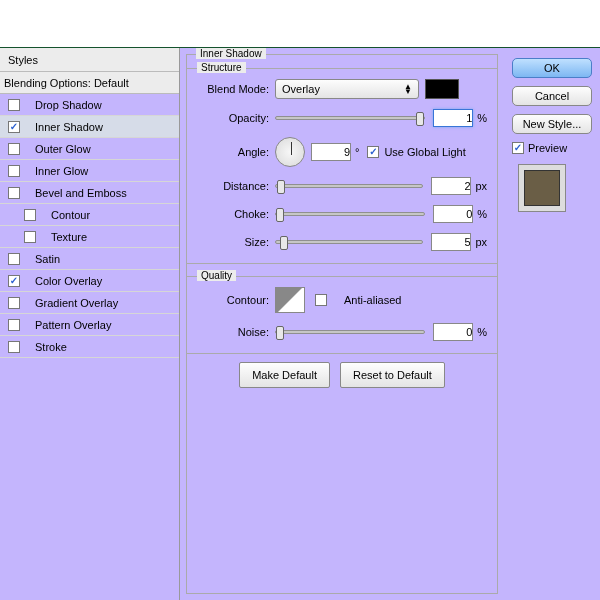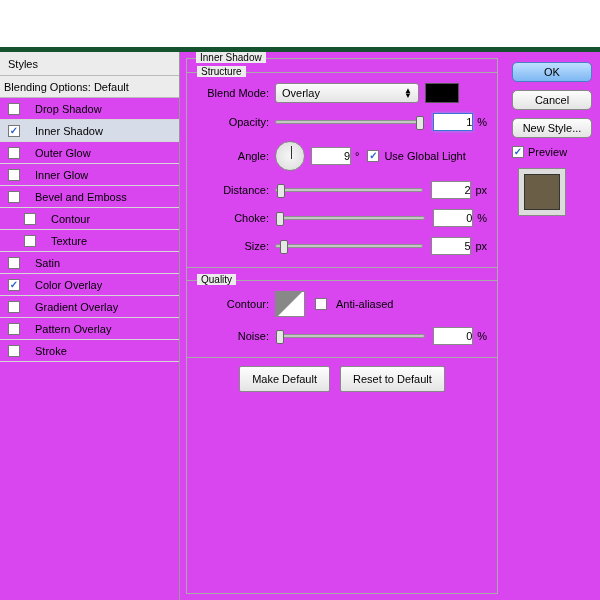"Styles" .dialog { background: #d946ef -> #c4b5fd; border-top: 5px solid #14532d -> 1px solid #14532d }
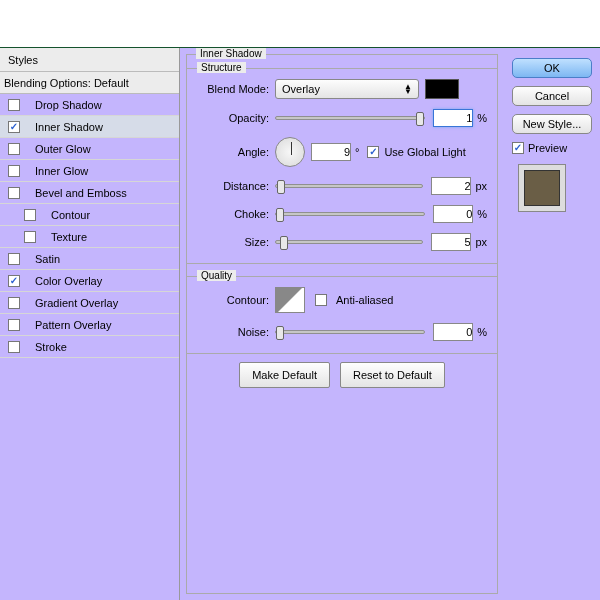"Anti-aliased" span { margin-left: 9px -> 17px }
